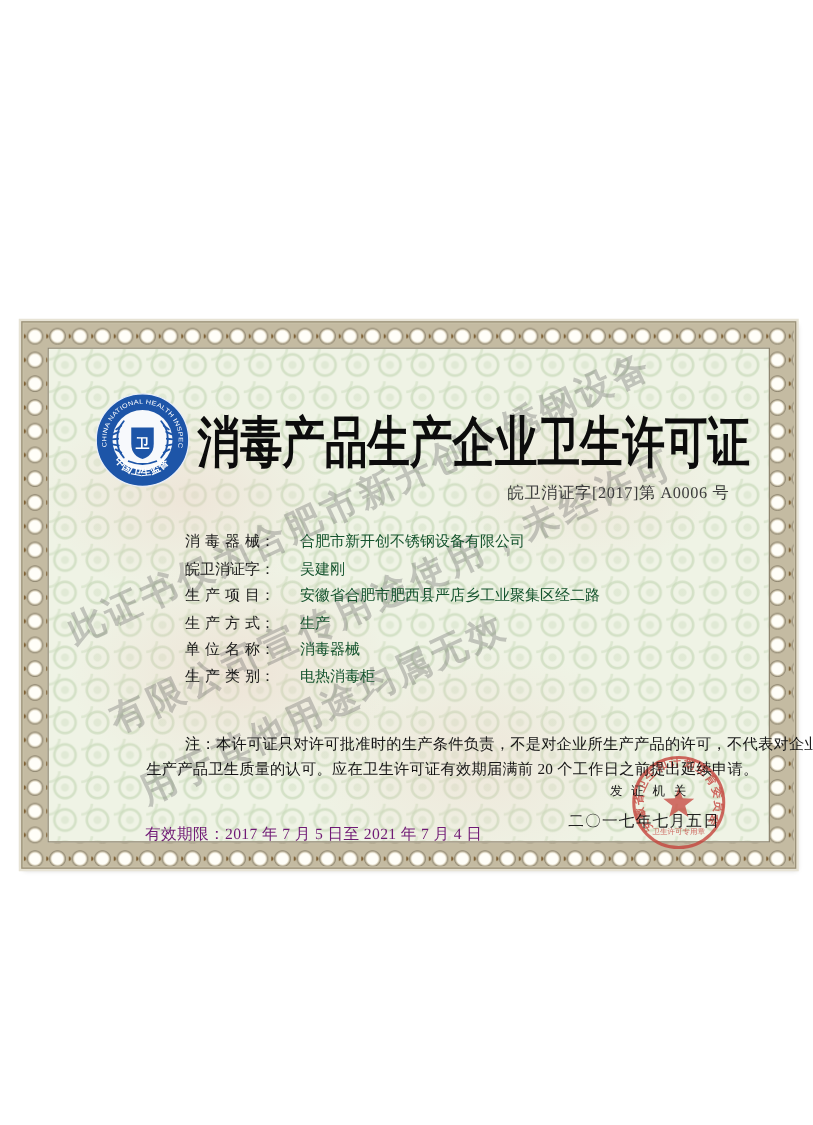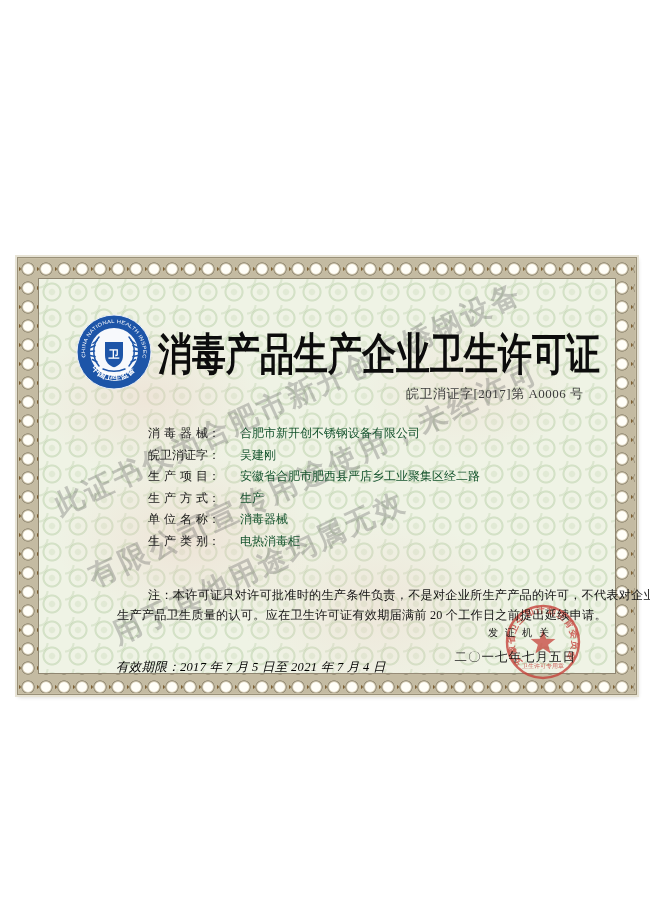"有效期限：2017 年 7 月 5" .validity { color: #000000 -> #701a75; font-style: italic -> none }
